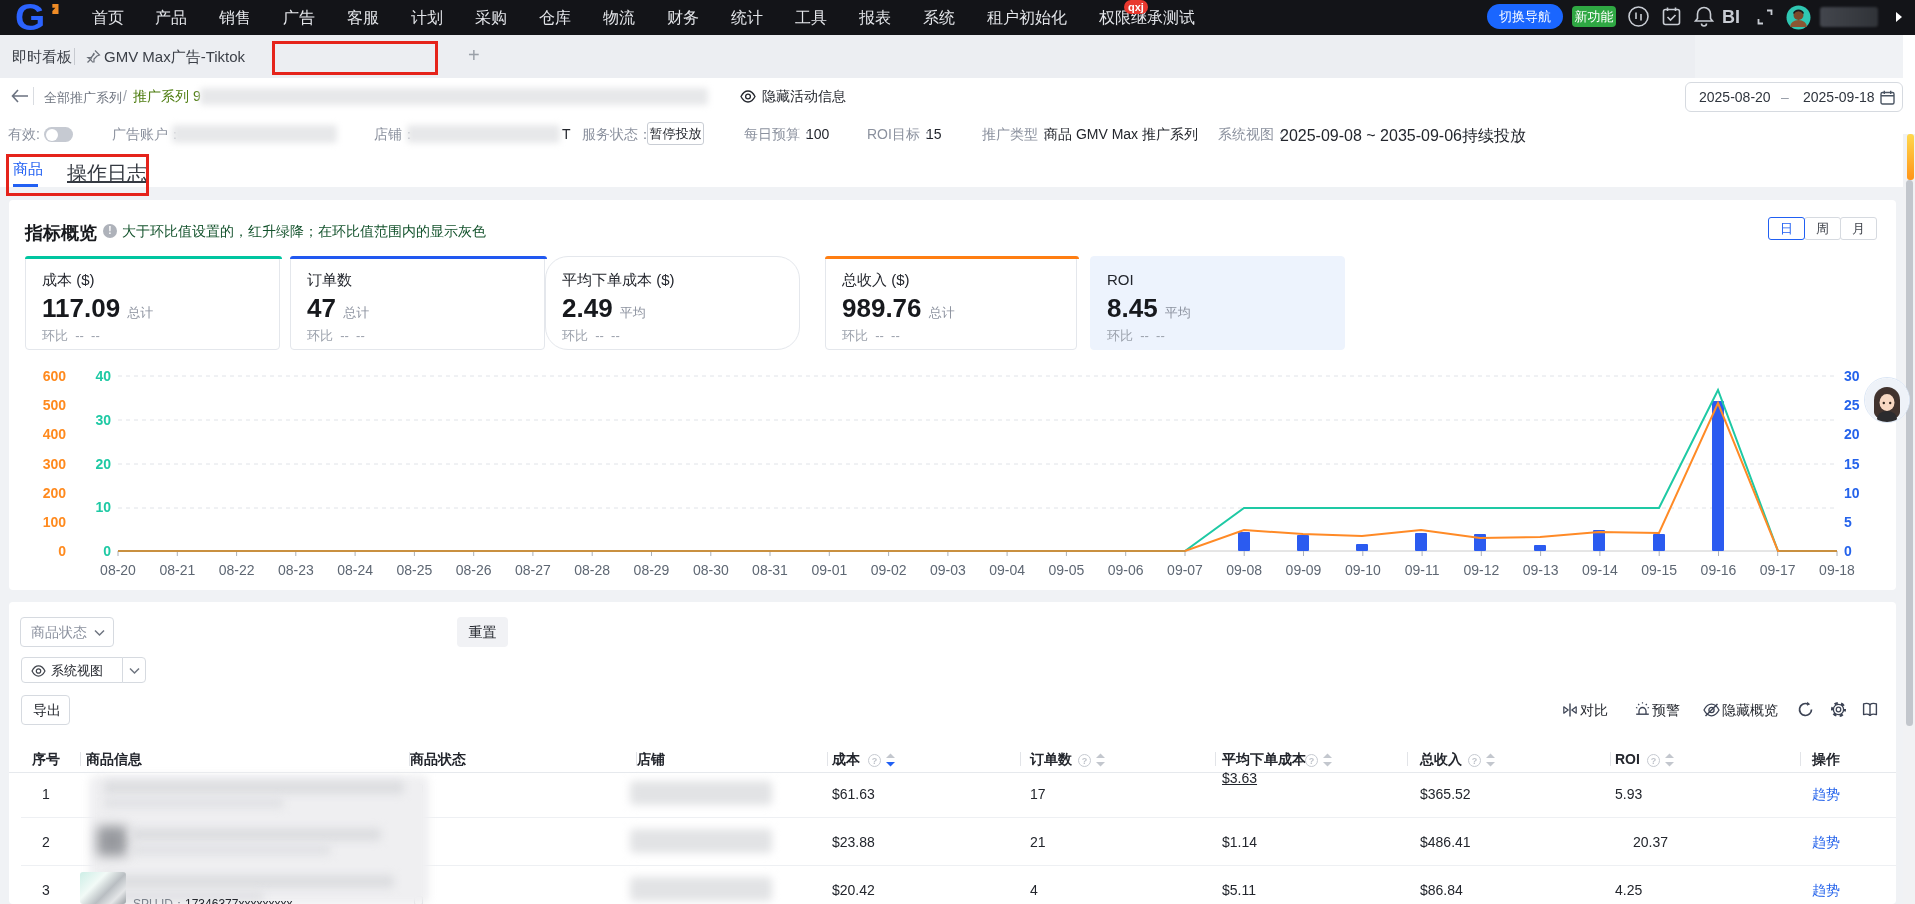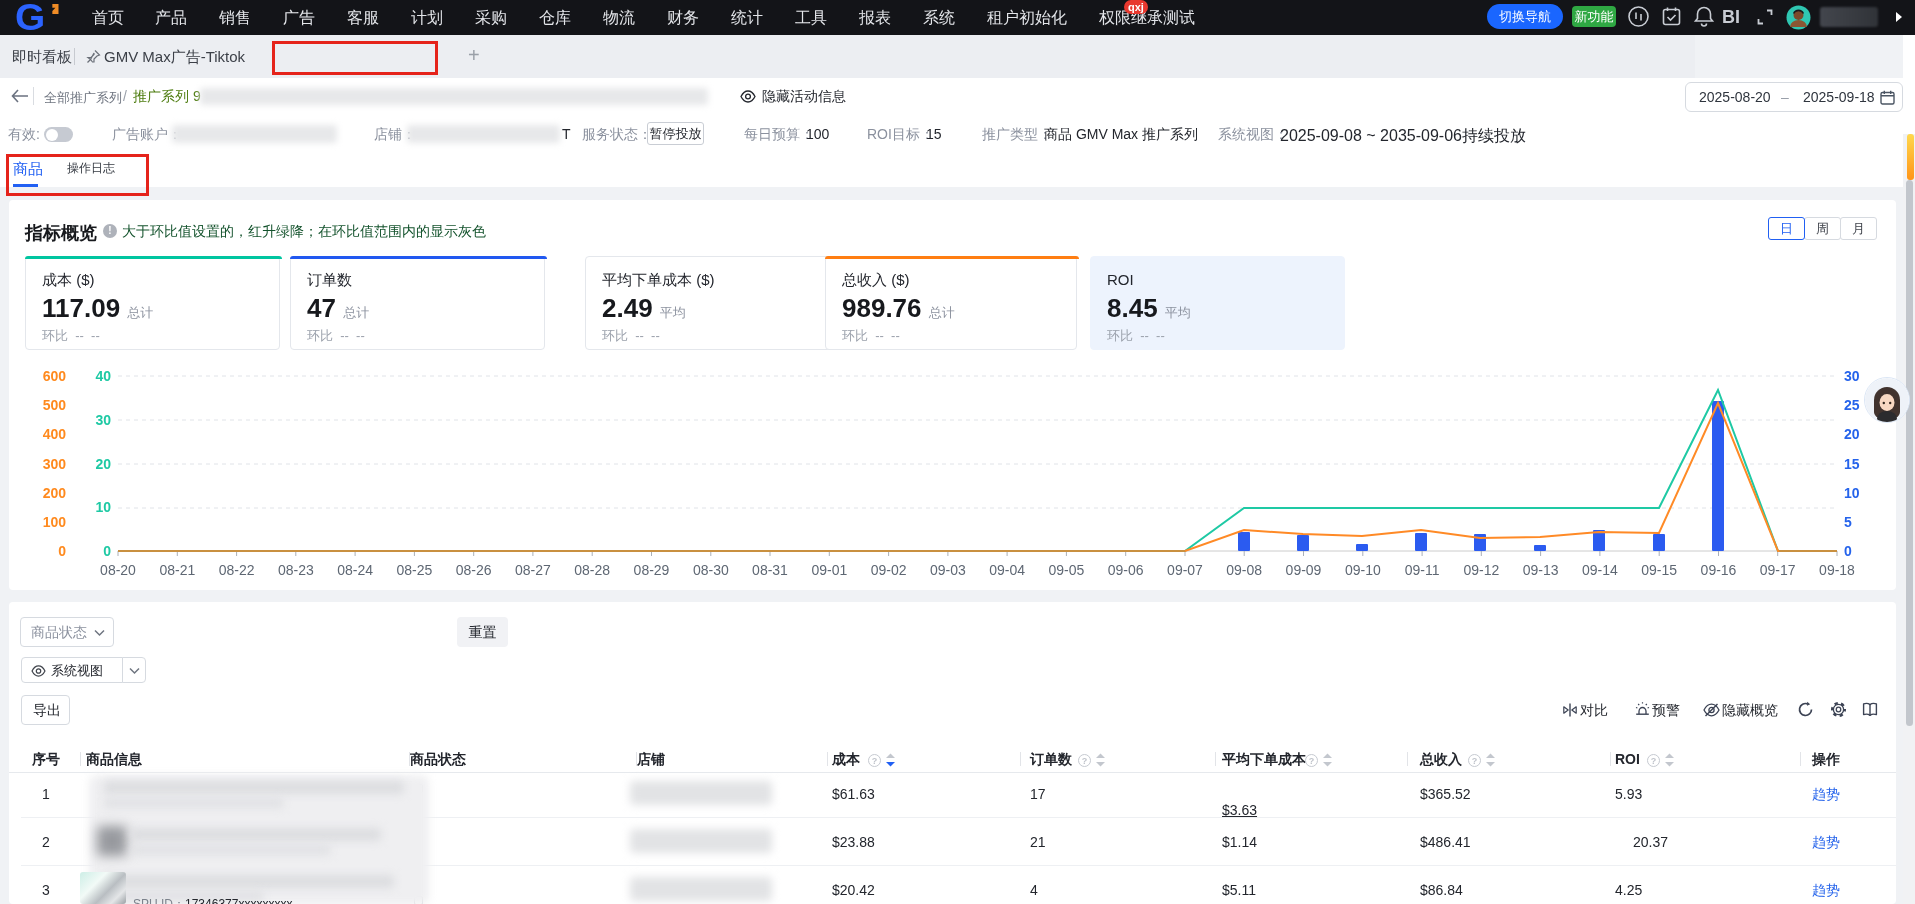"操作日志" div { font-size: 12px -> 20px; text-decoration: none -> underline }
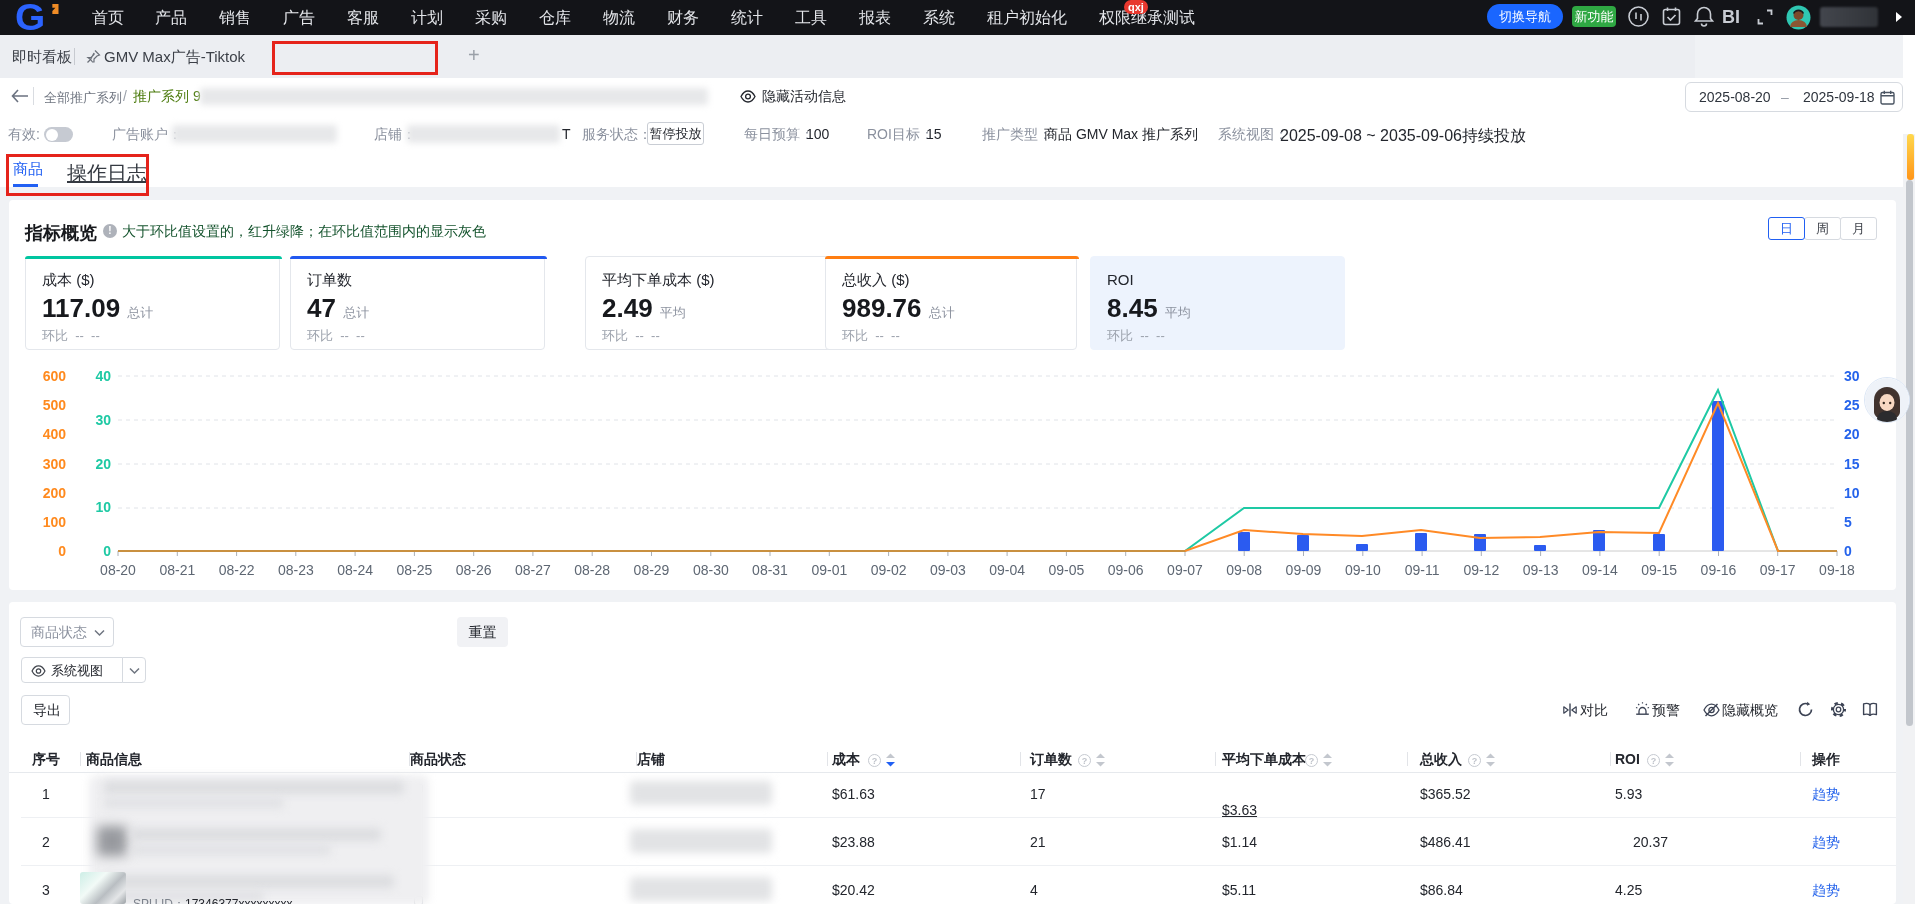"平均下单成本 ($)" div.mcard { border-radius: none -> 23px; left: 576px -> 536px }
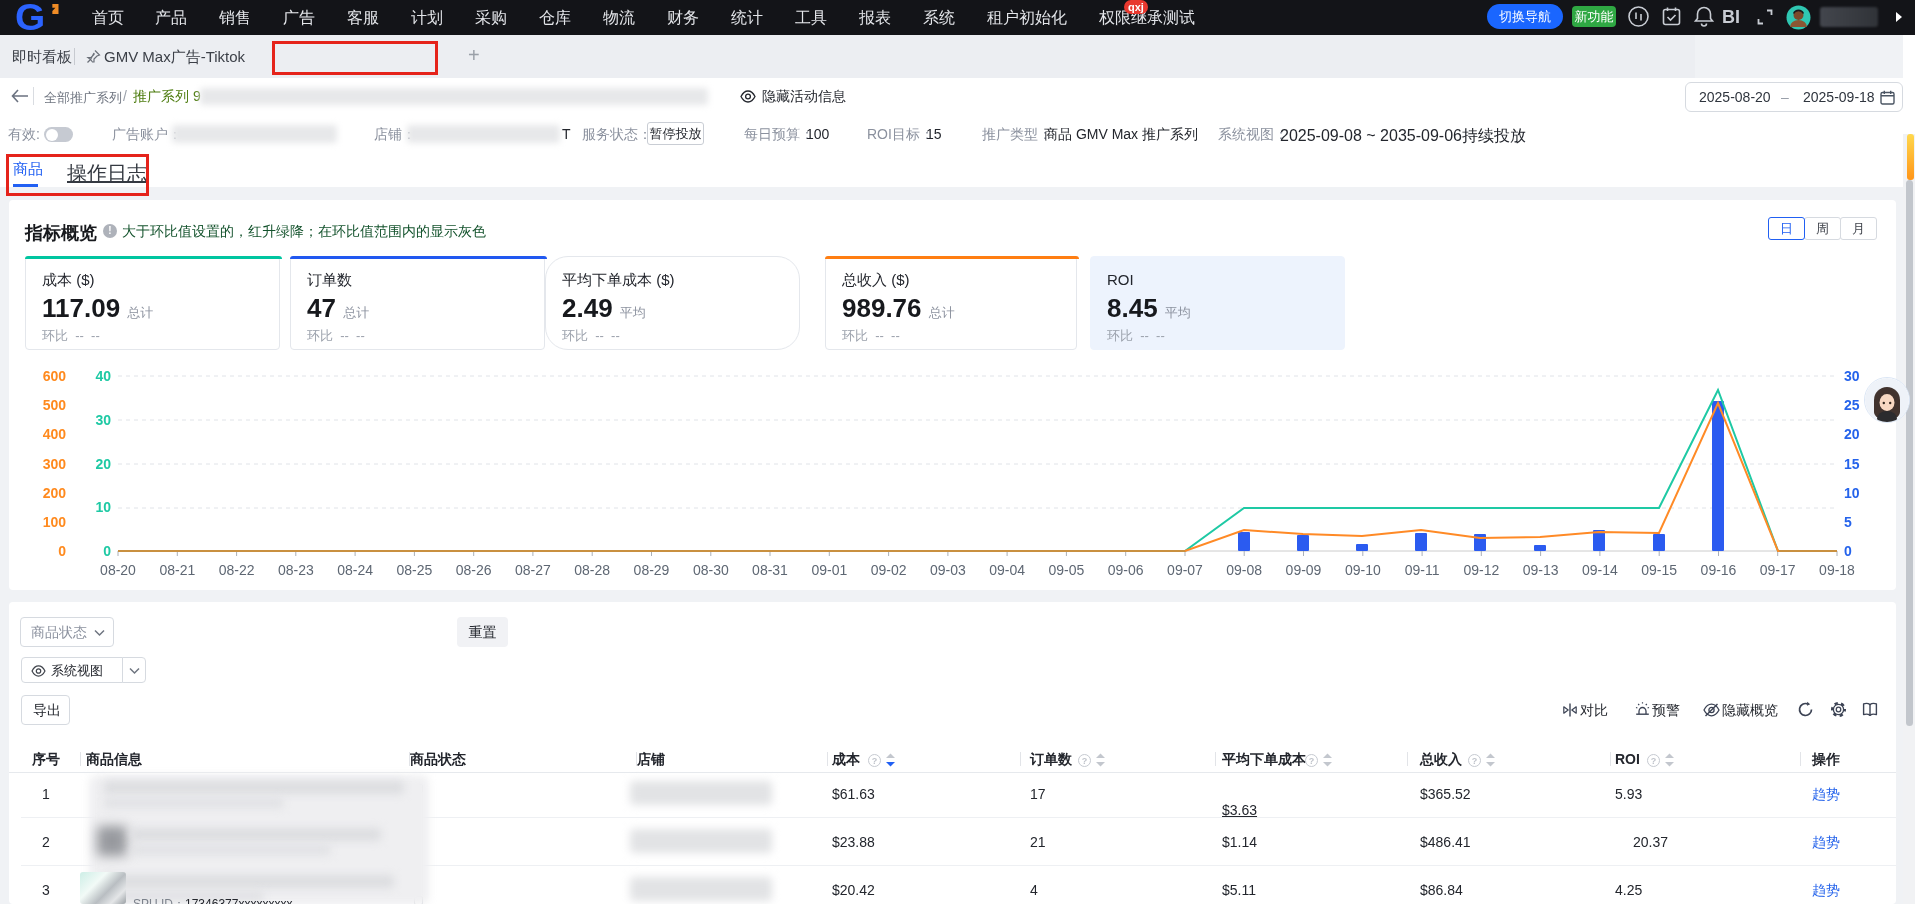"$3.63" div.td { top: 200px -> 168px }
